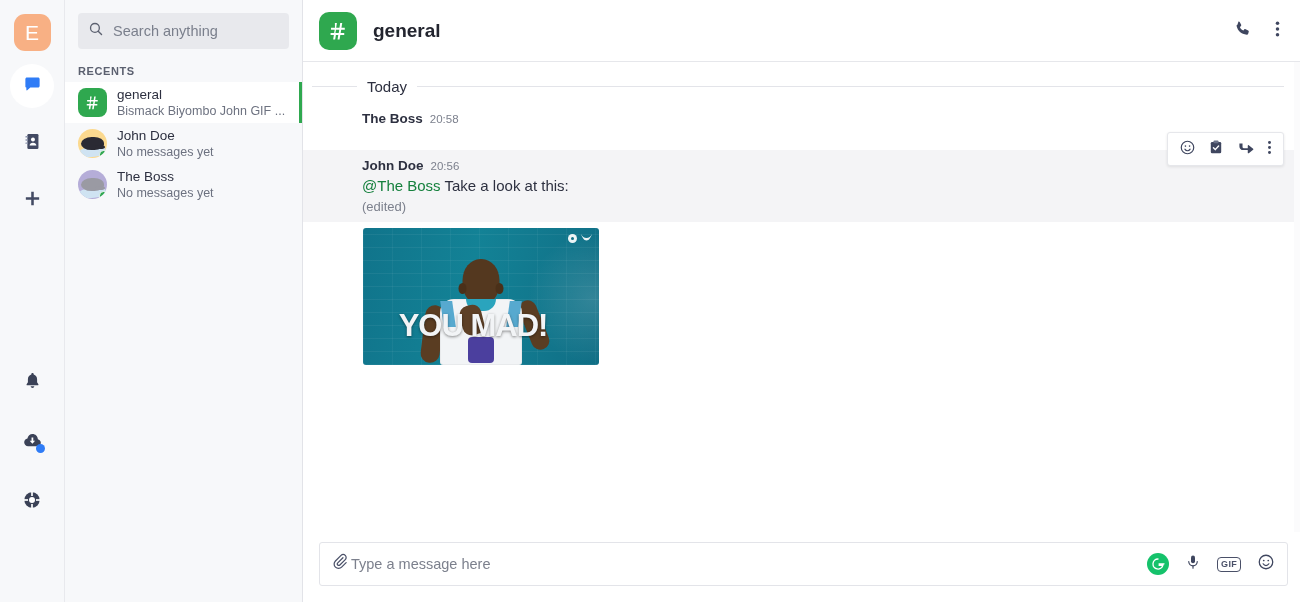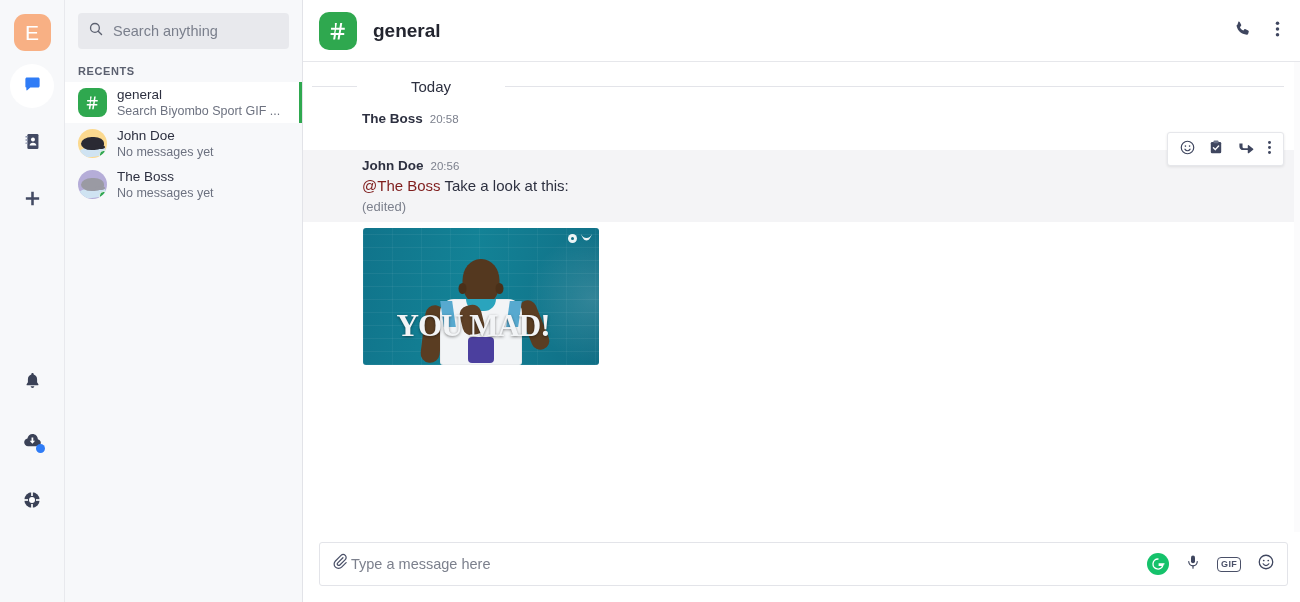"Today" .day-divider { gap: 44px -> none }
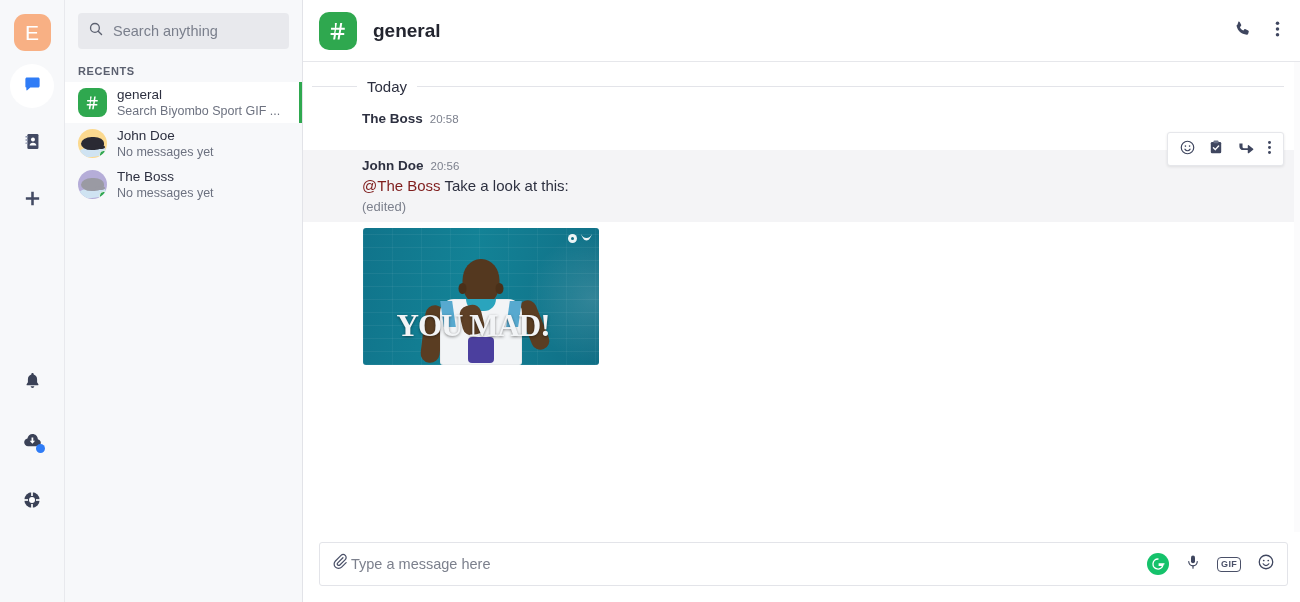"Search Biyombo Sport GIF ..." div.conv-sub { text: Search Biyombo Sport -> Bismack Biyombo John }
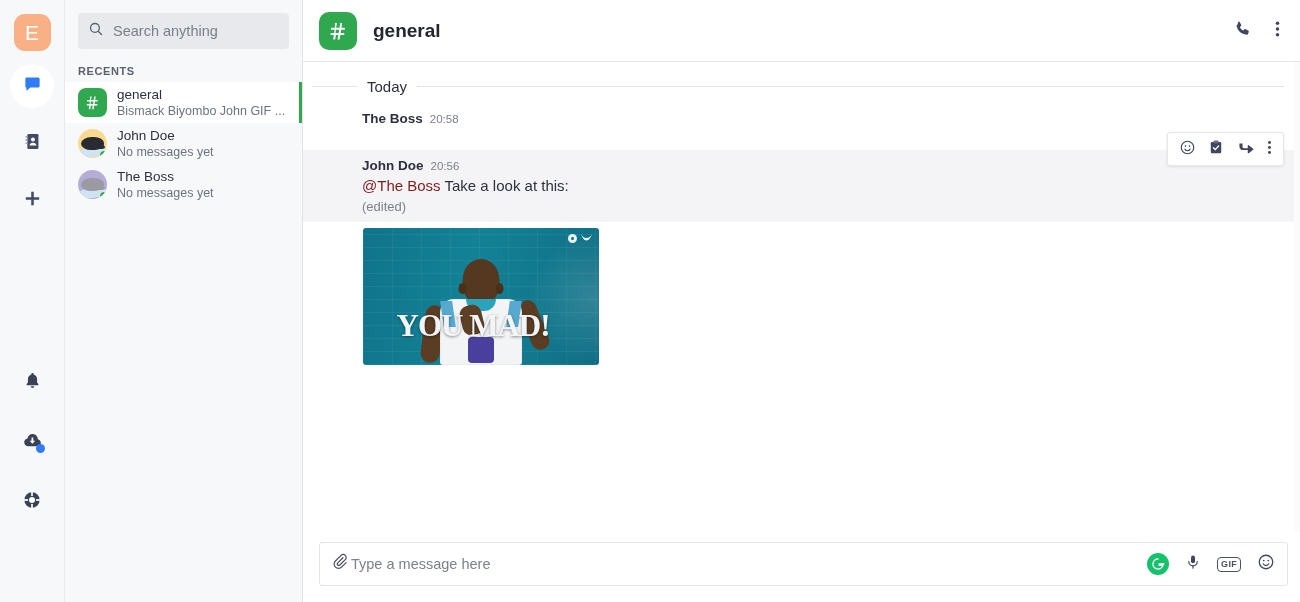"@The Boss" .mention { color: #7f1d1d -> #15803d }
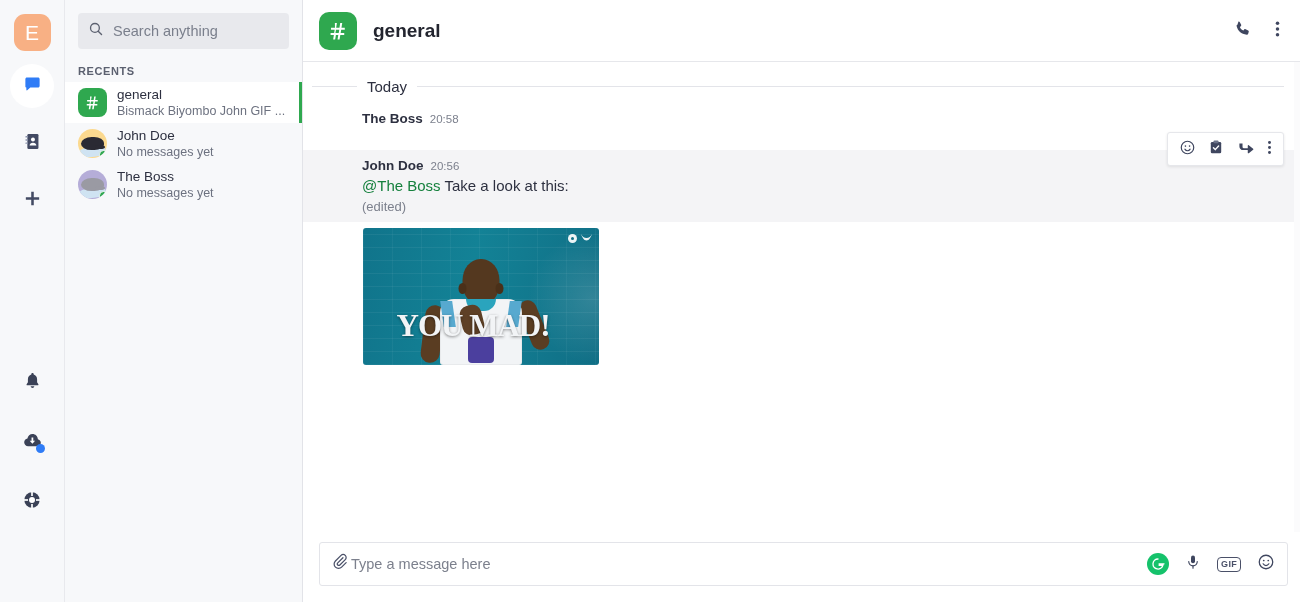"YOU MAD!" .gif-text { font-family: Liberation Serif, serif -> Liberation Sans, sans-serif }
